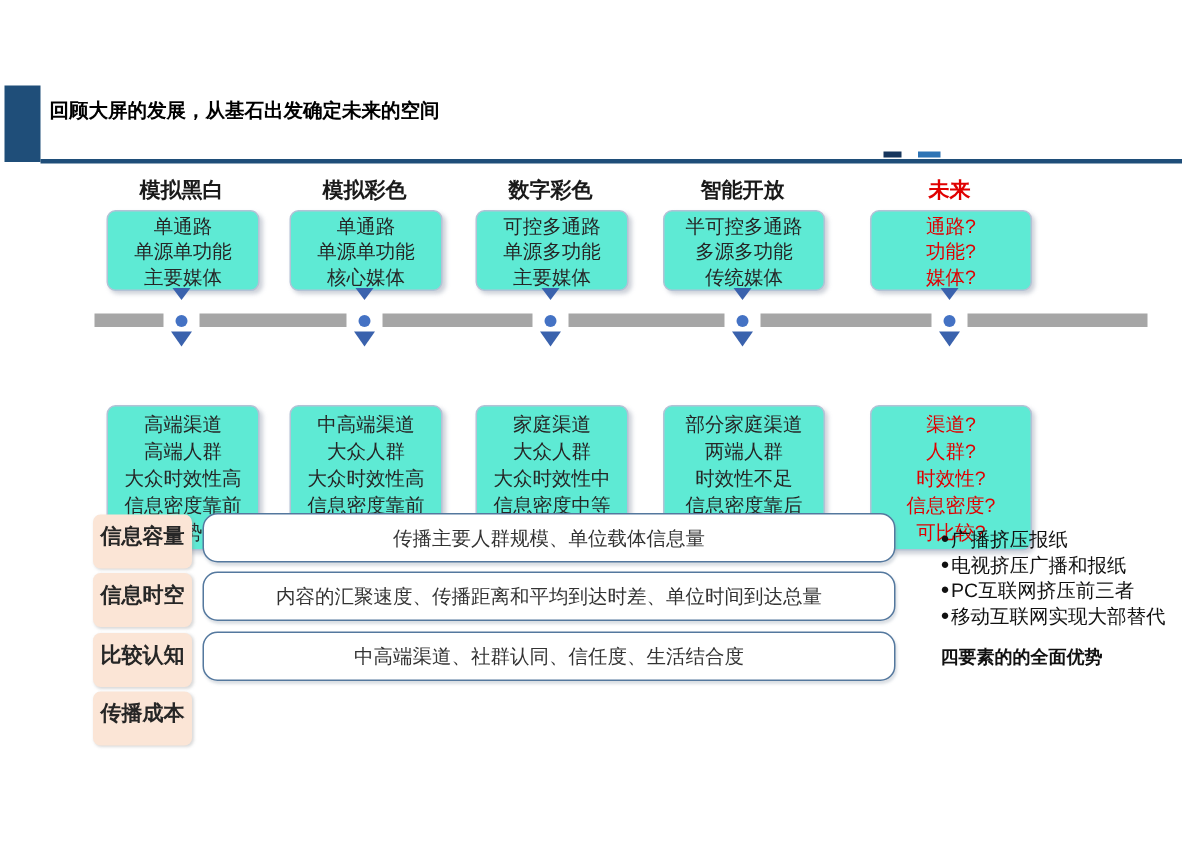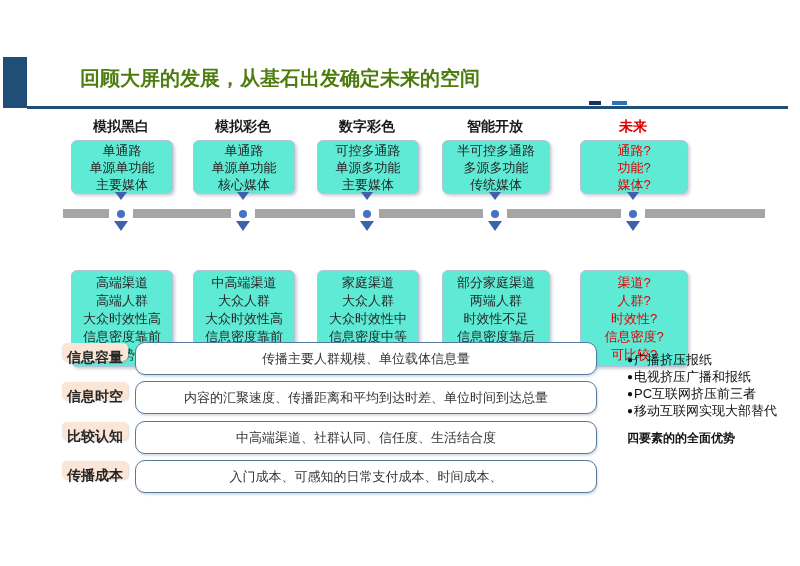"回顾大屏的发展，从基石出发确定未来的空间" .slide-title { color: #4d7c0f -> #000000; font-size: 20px -> 13px; margin-left: 47px -> none }
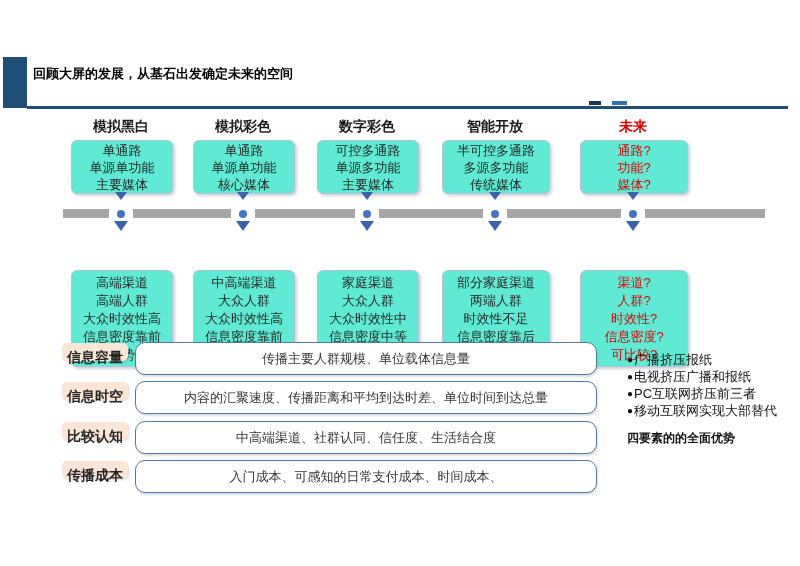"信息容量" .factor-label { height: 18px -> 36px }
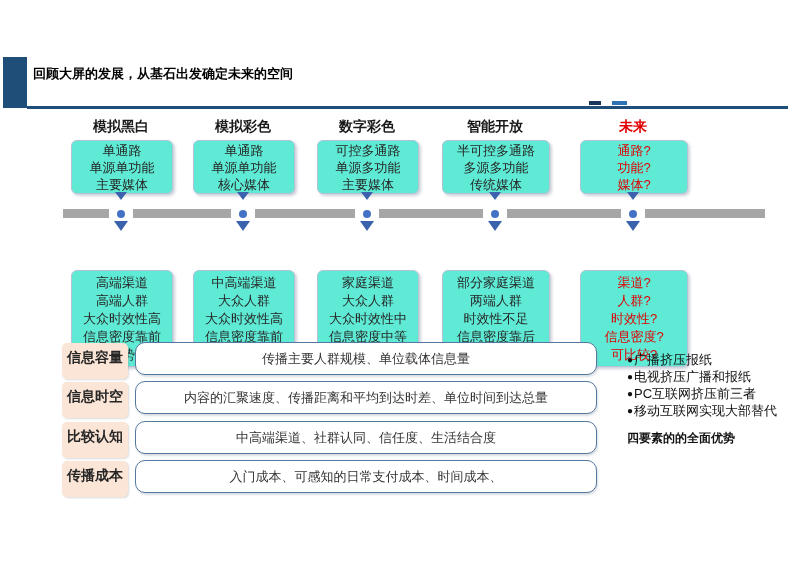"入门成本、可感知的日常支付成本、时间成本、" div.factor-box { html: <div>入门成本、可感知的日常支付成本、时间成本、</div> -> none }
